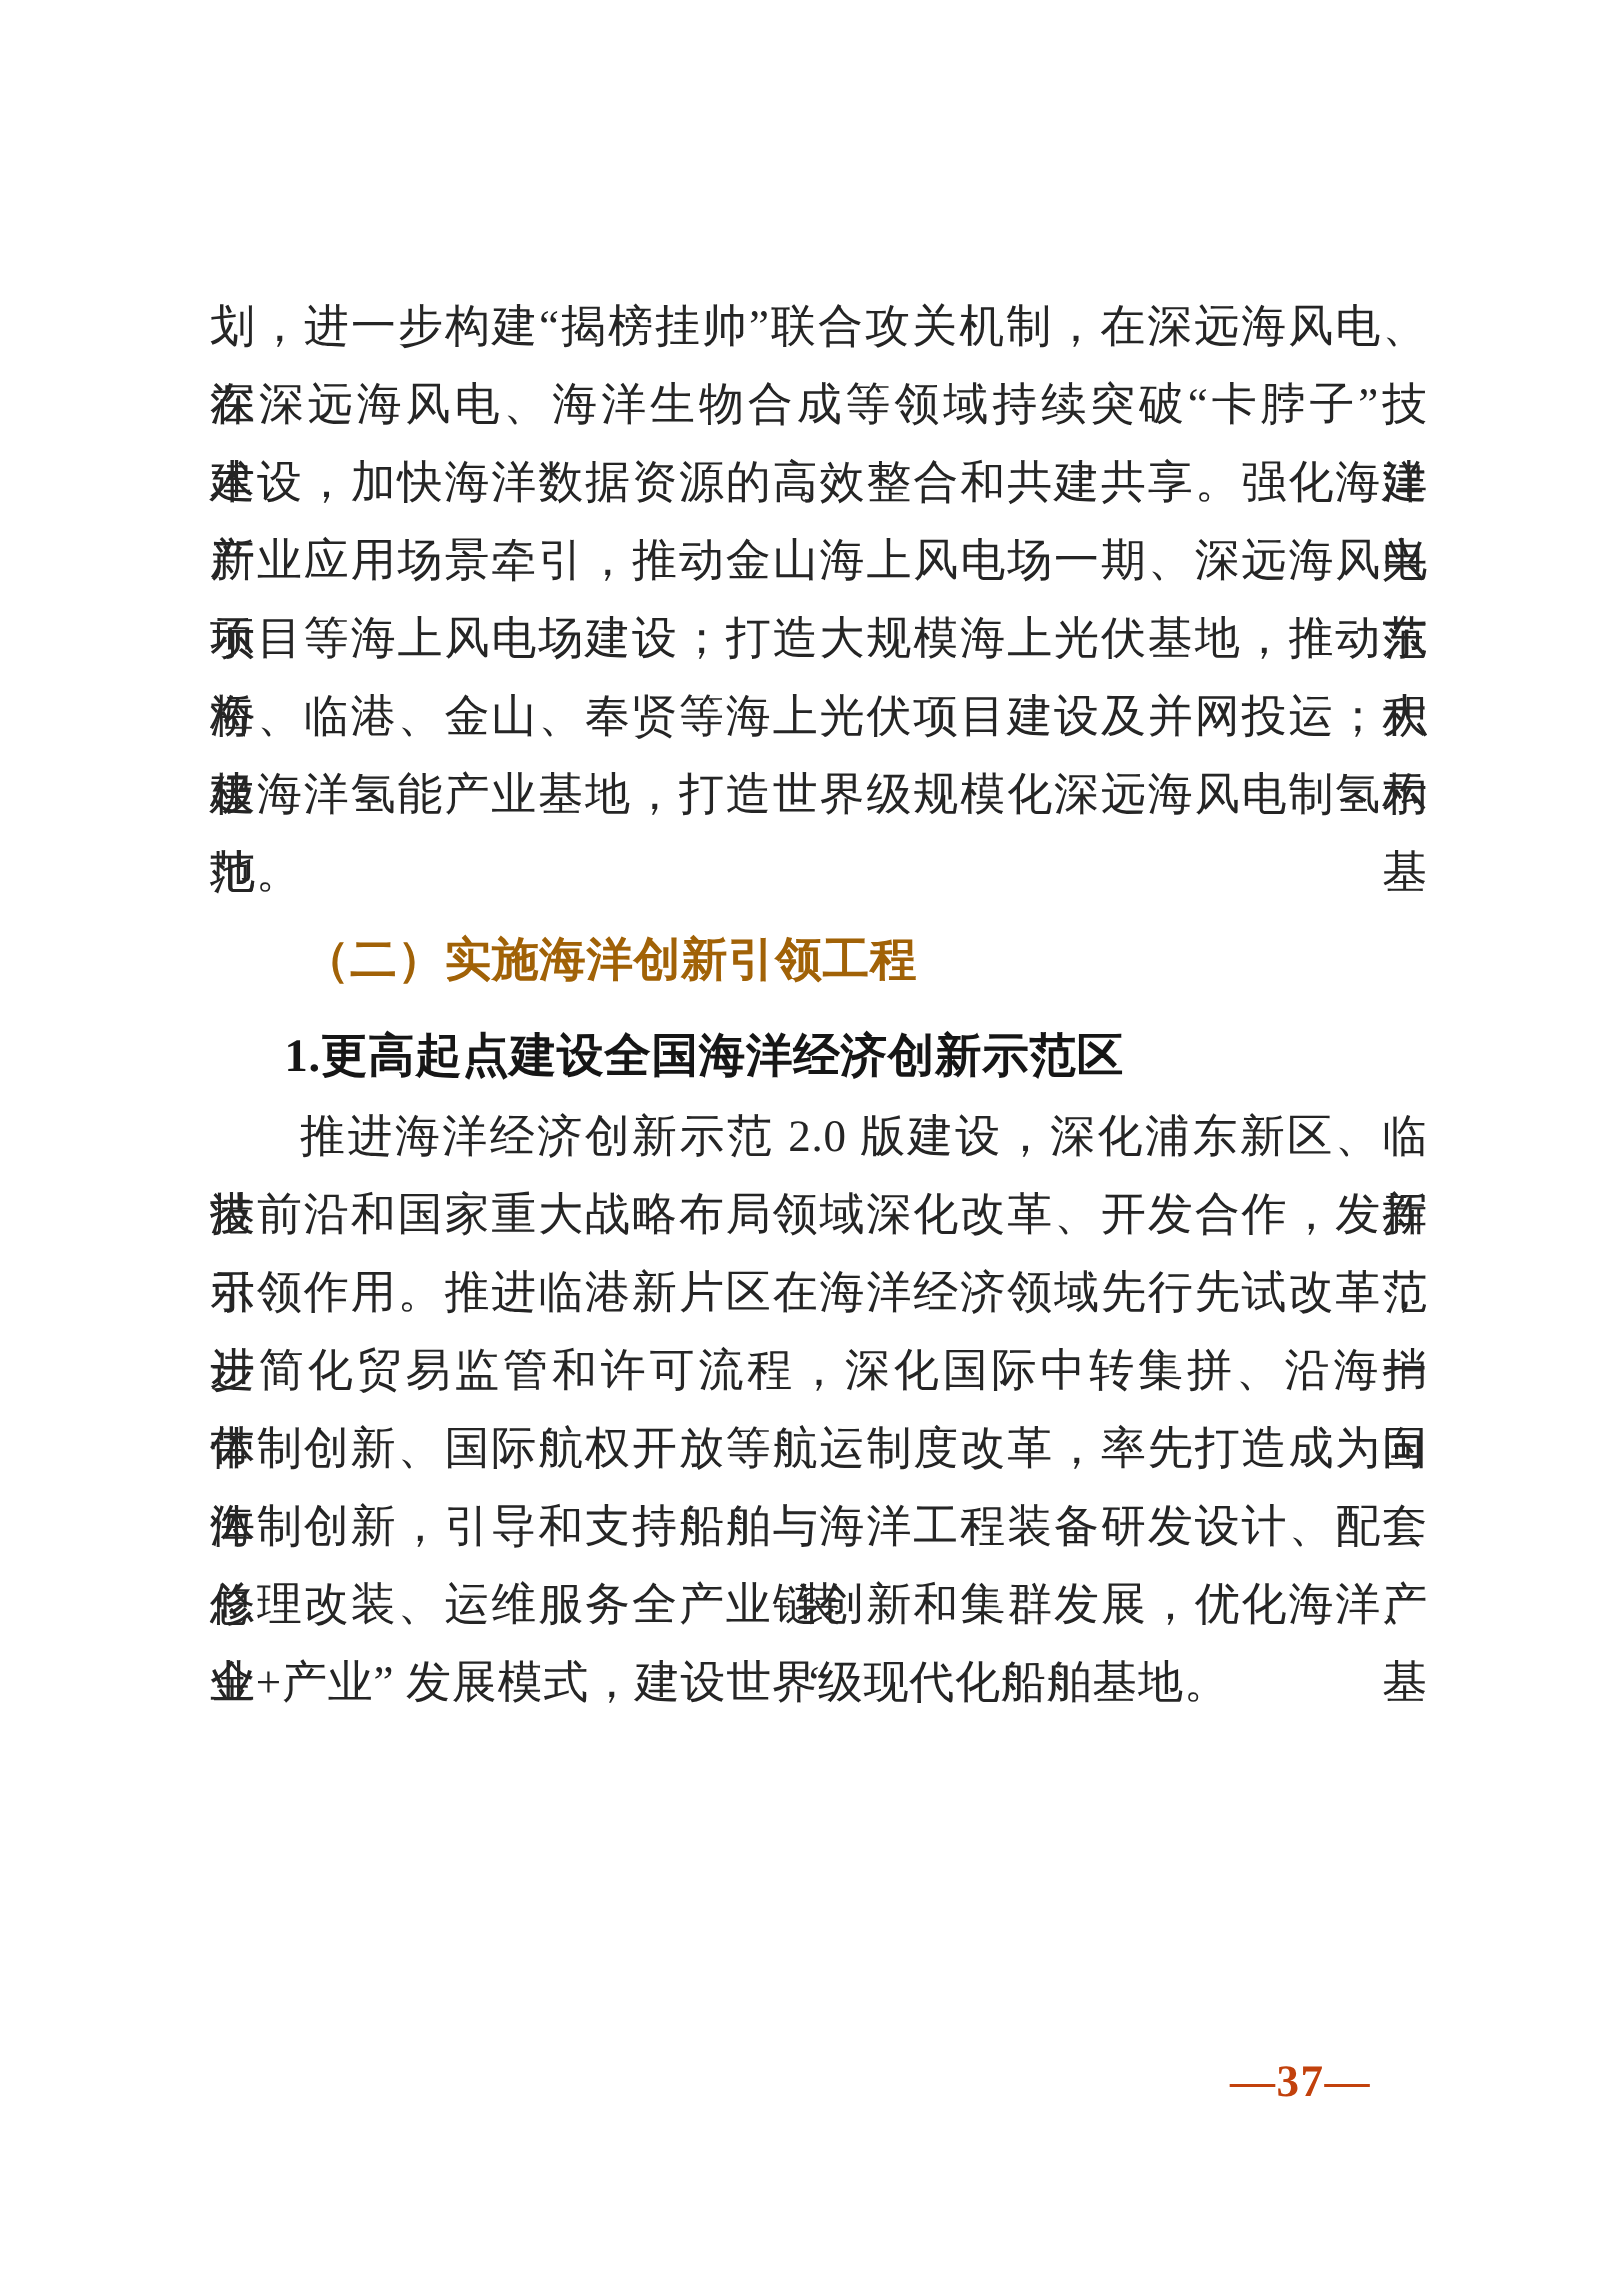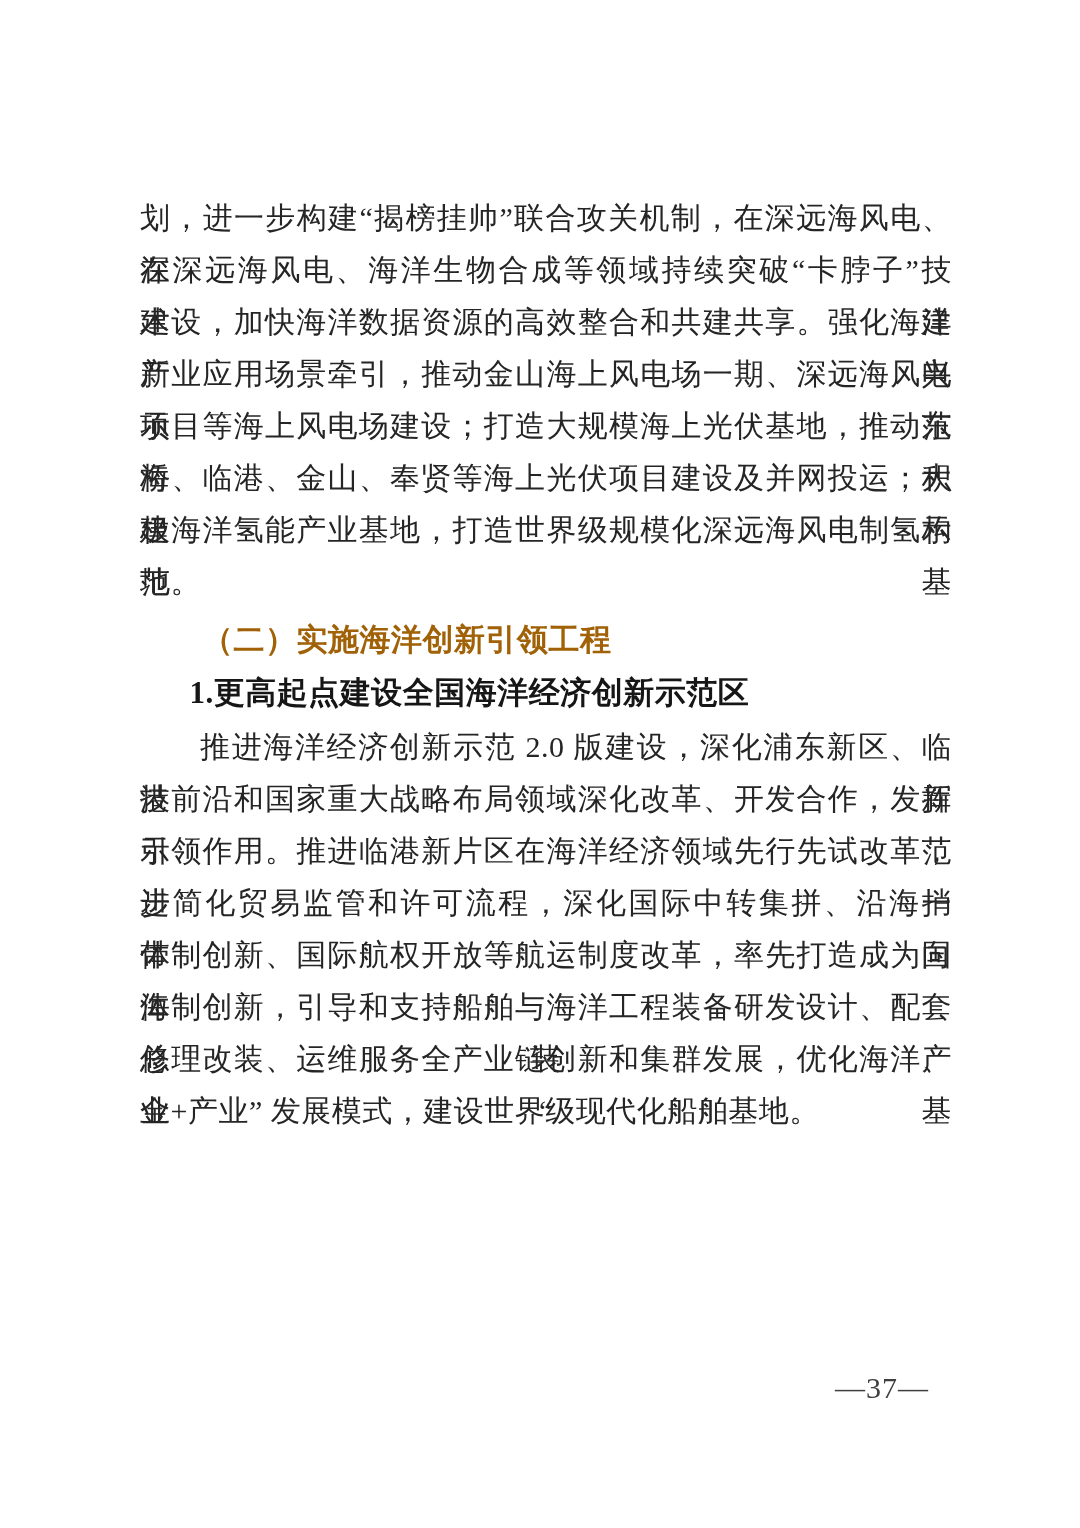"1.更高起点建设全国海洋经济创新示范区" .heading-sub { margin-top: 1px -> 12px }
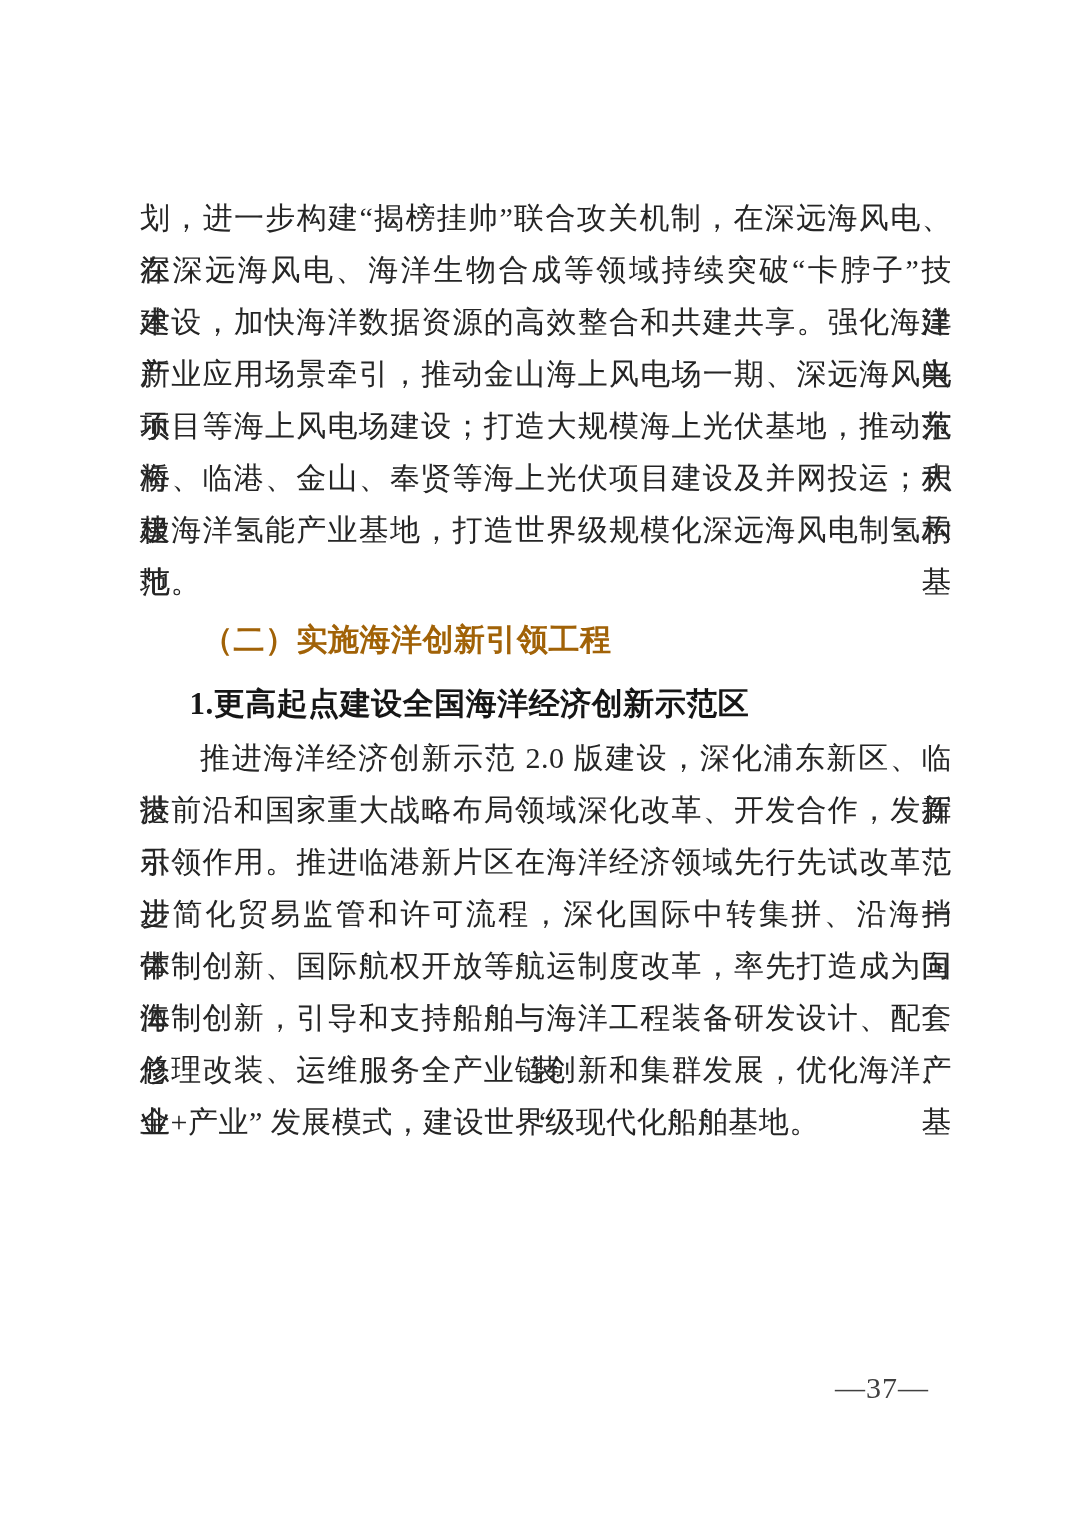"—37—" .page-footer { color: #404040 -> #c2410c; font-weight: none -> bold; right: 151px -> 166px }
